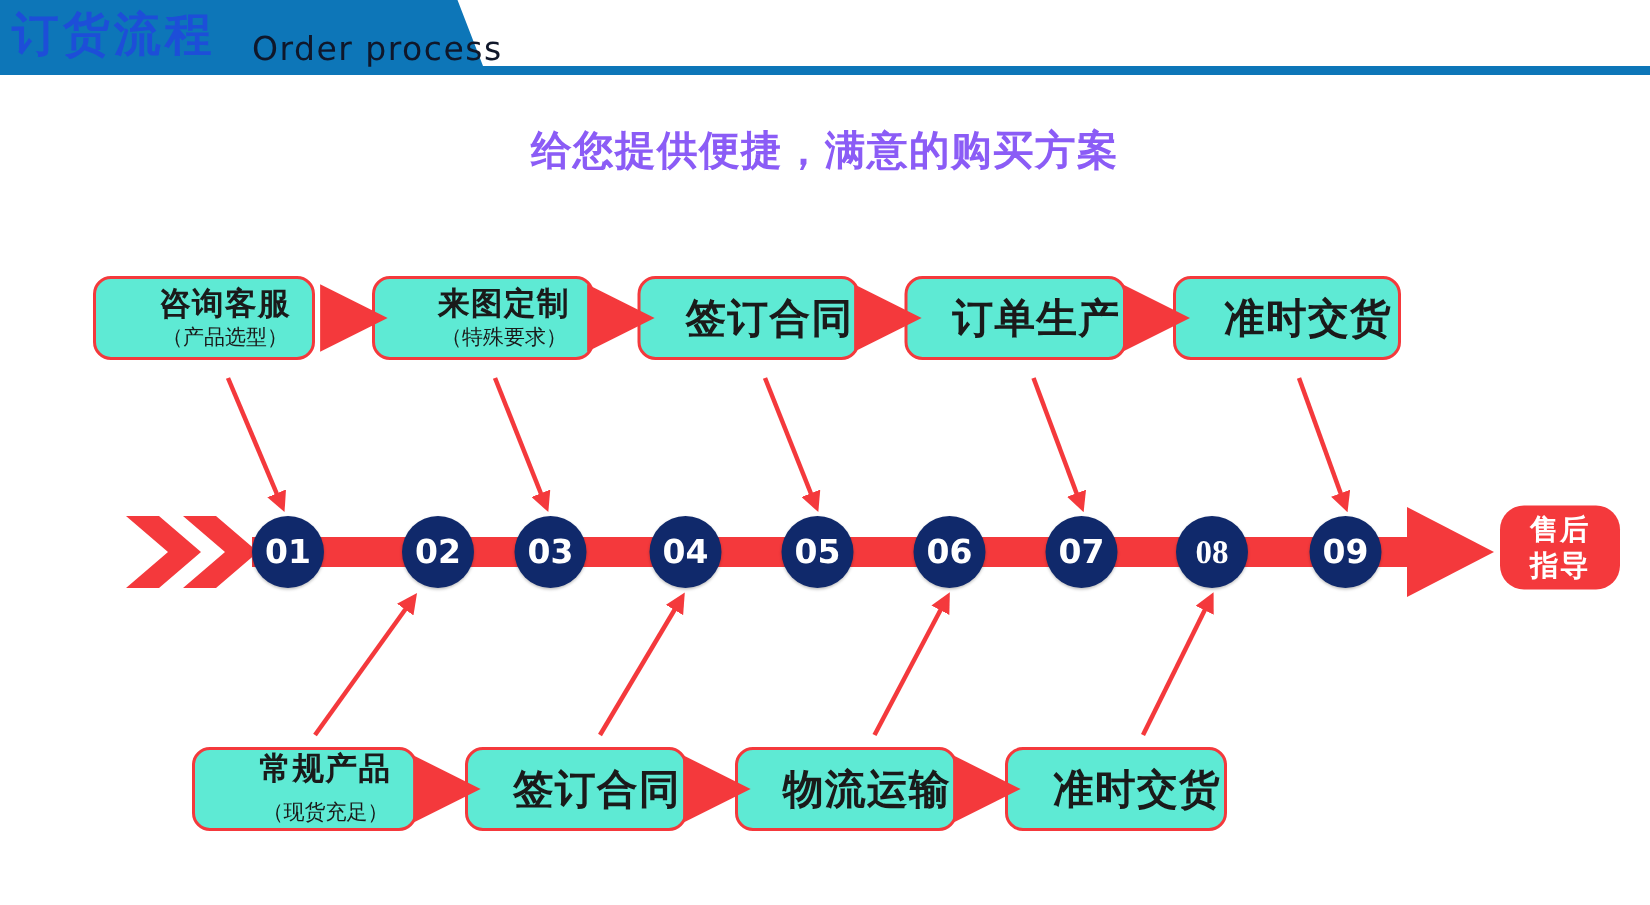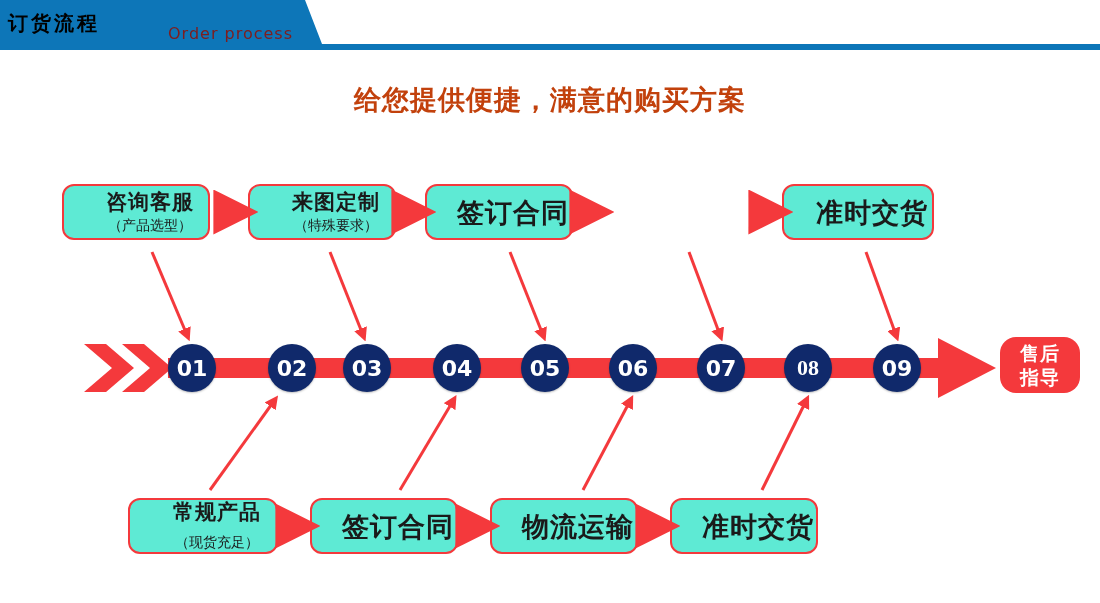"订货流程" .banner-cn { color: #000000 -> #1d4ed8; font-size: 20px -> 31px }
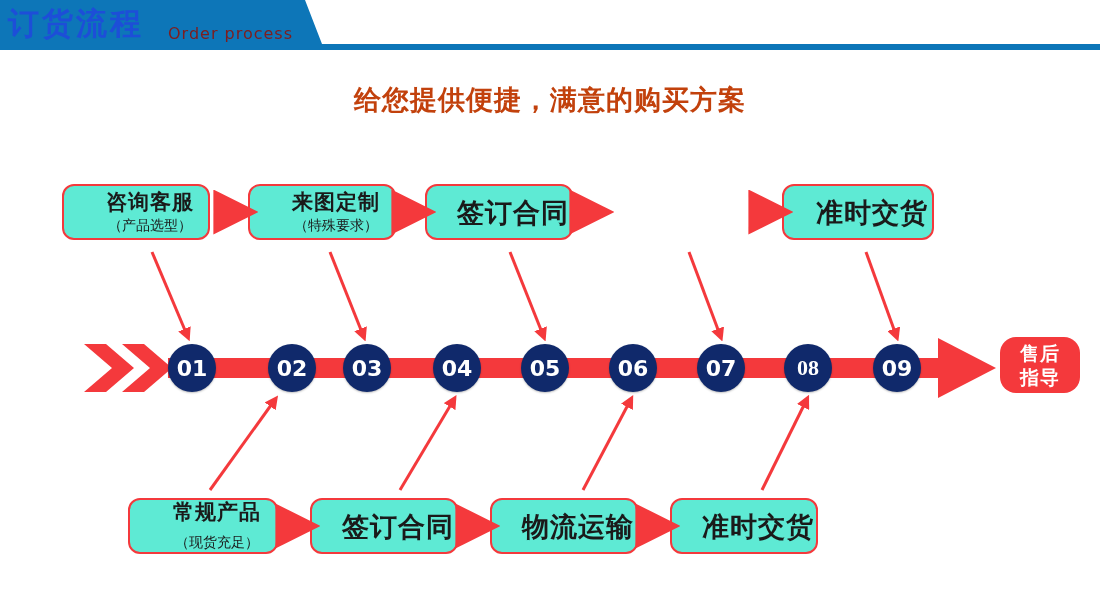"Order process" .banner-en { color: #7f1d1d -> #0f172a; font-size: 16px -> 22px }
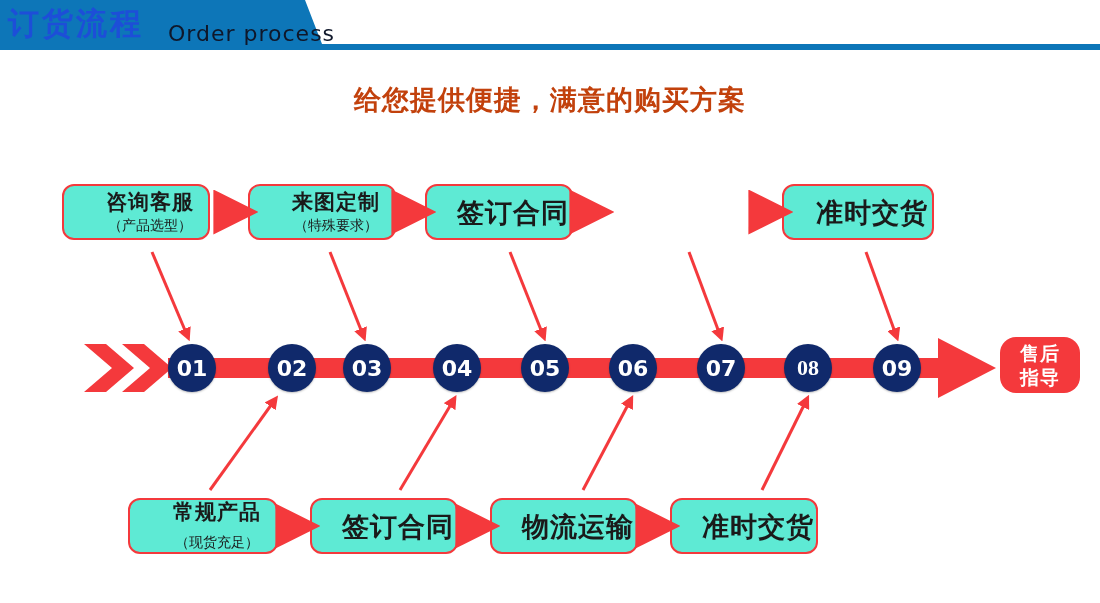"给您提供便捷，满意的购买方案" .subtitle { color: #c2410c -> #8b5cf6 }
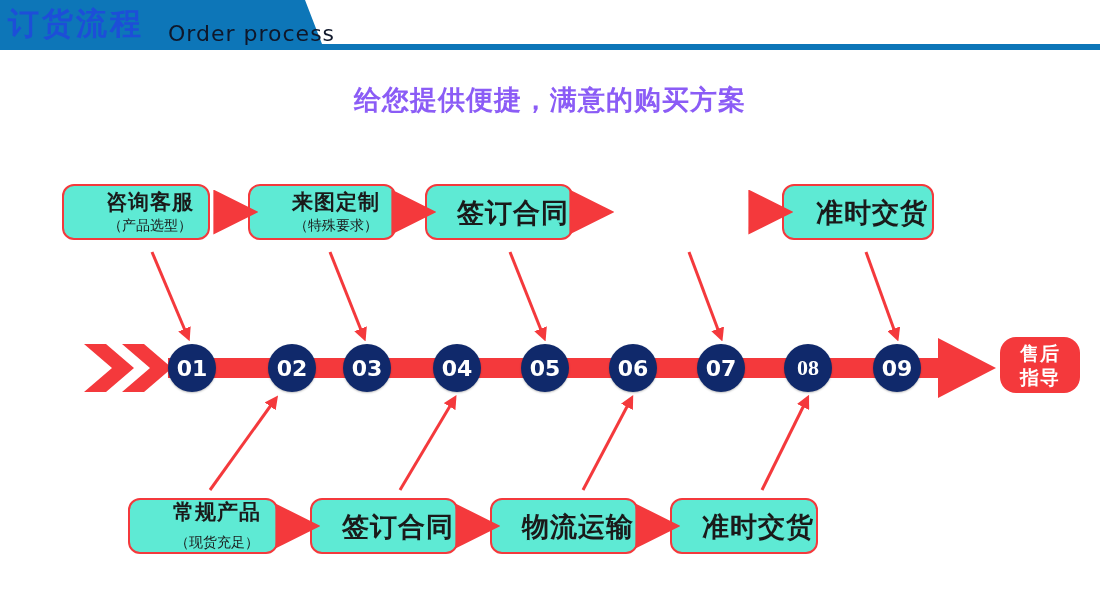"订单生产" div.pbox { html: none -> <div> <div>订单生产</div> </div> }
